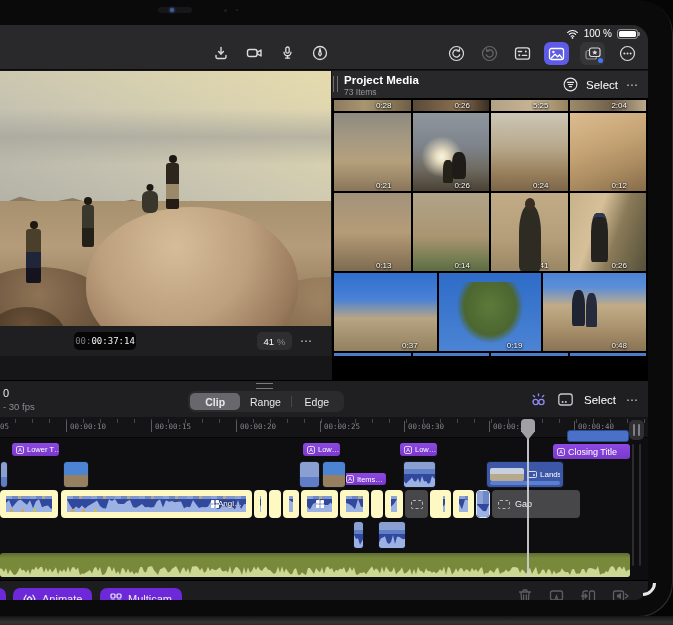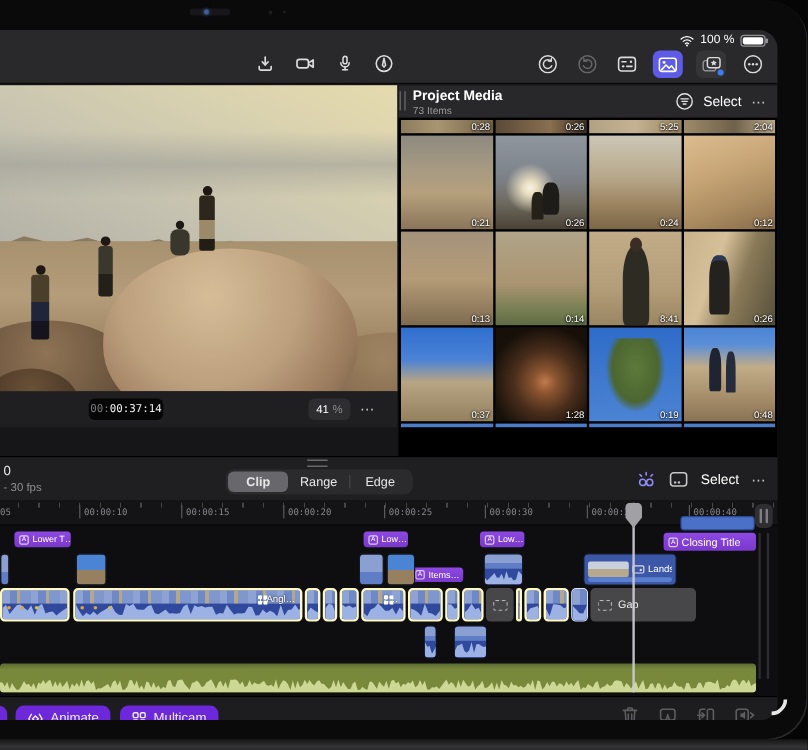"0:28" .dur { right: 2px -> 19px }
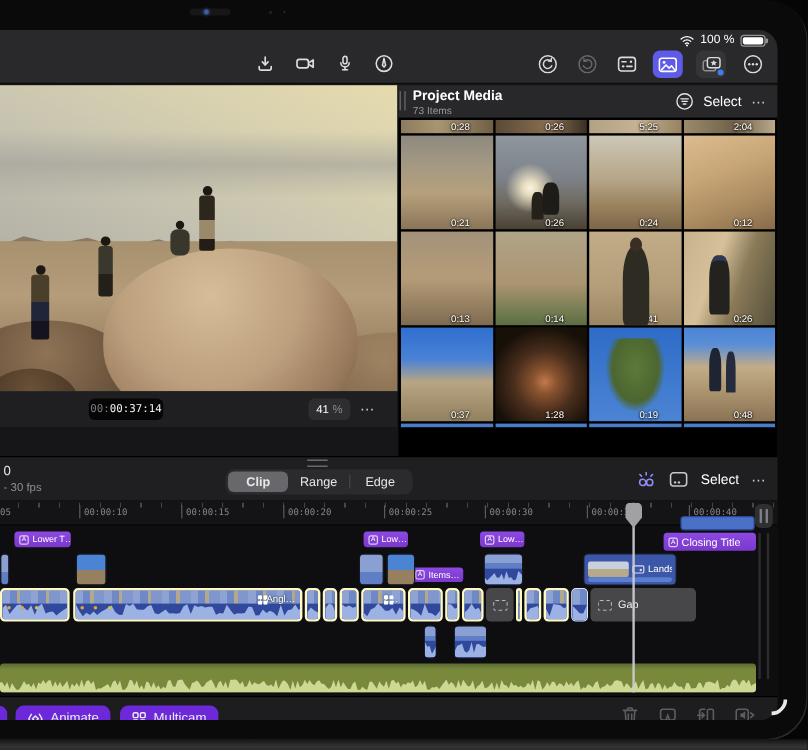"1:28" div.cell { html: <div> <span>1:28</span> </div> -> none }
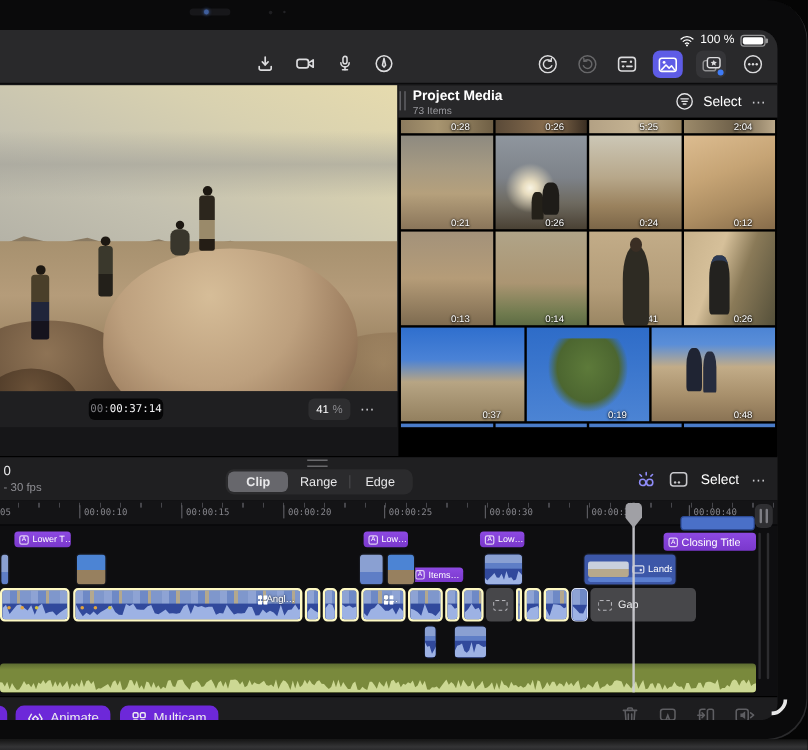"1-Angl…" .mclip { border: 2px solid #fef9c3 -> 6px solid #fef9c3 }
